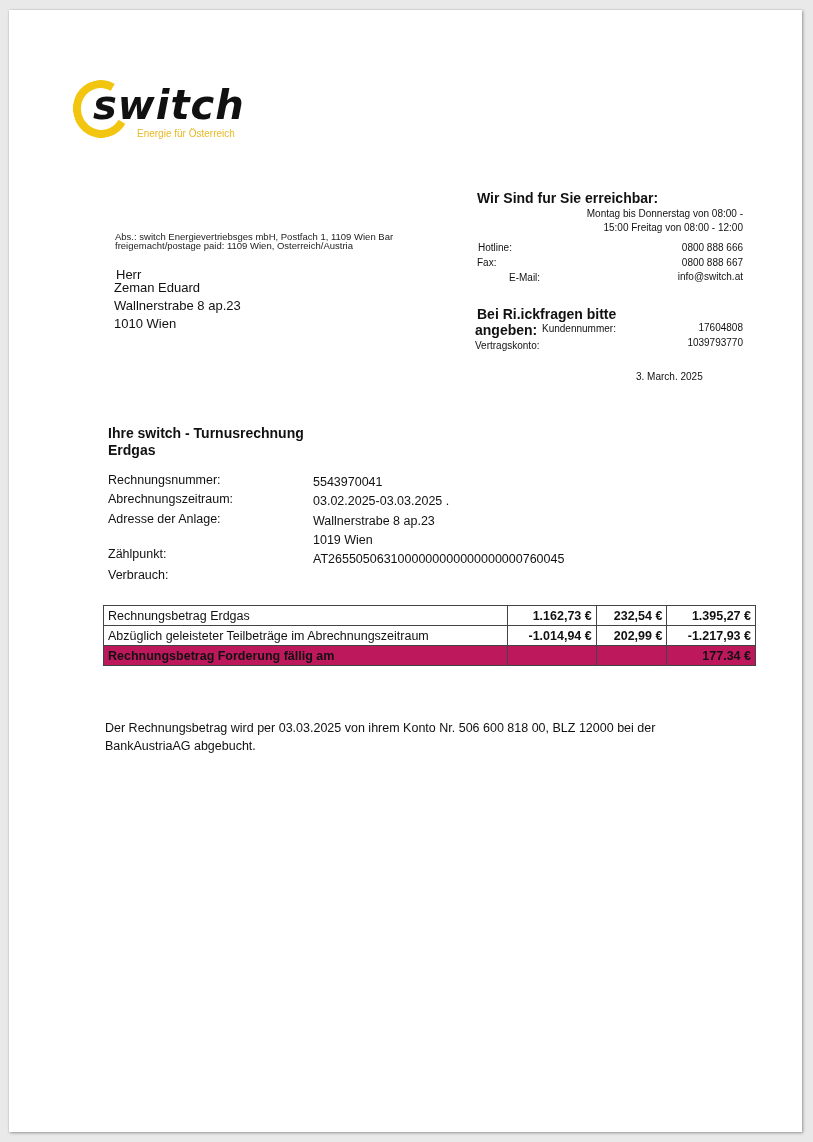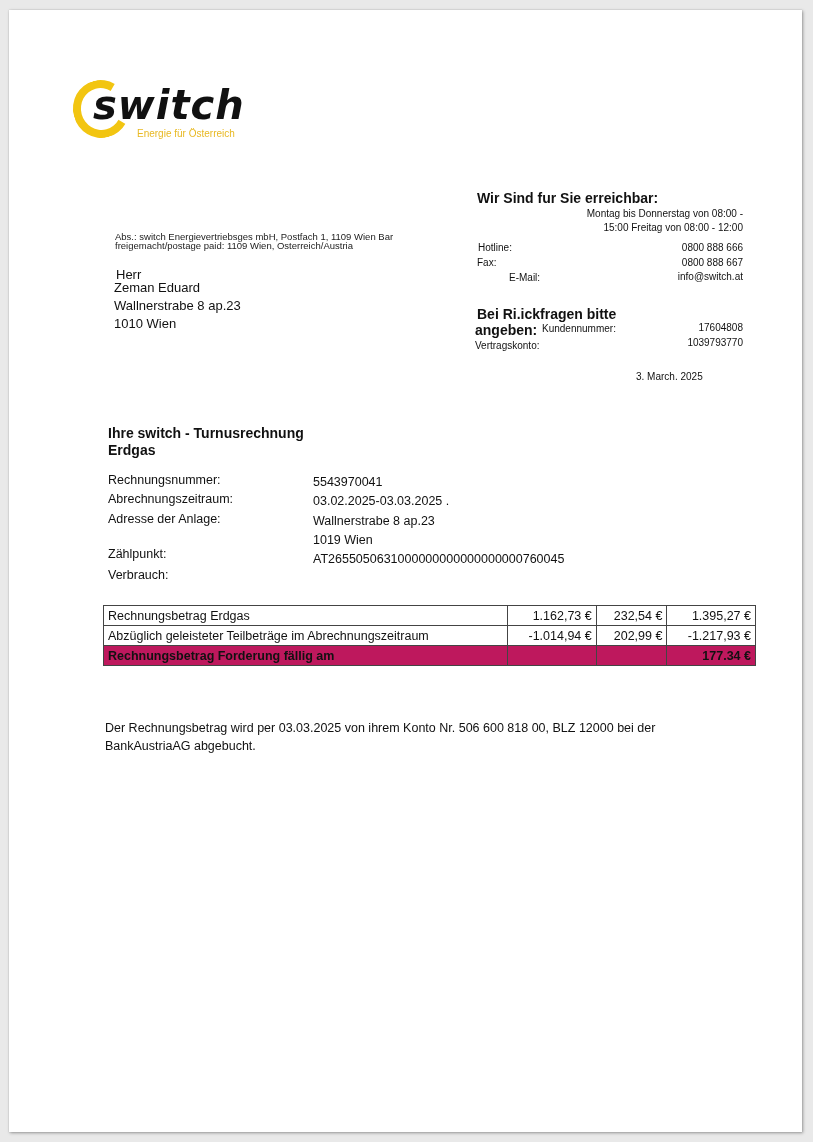"1.162,73 €" table.bill td.num { font-weight: none -> bold }
